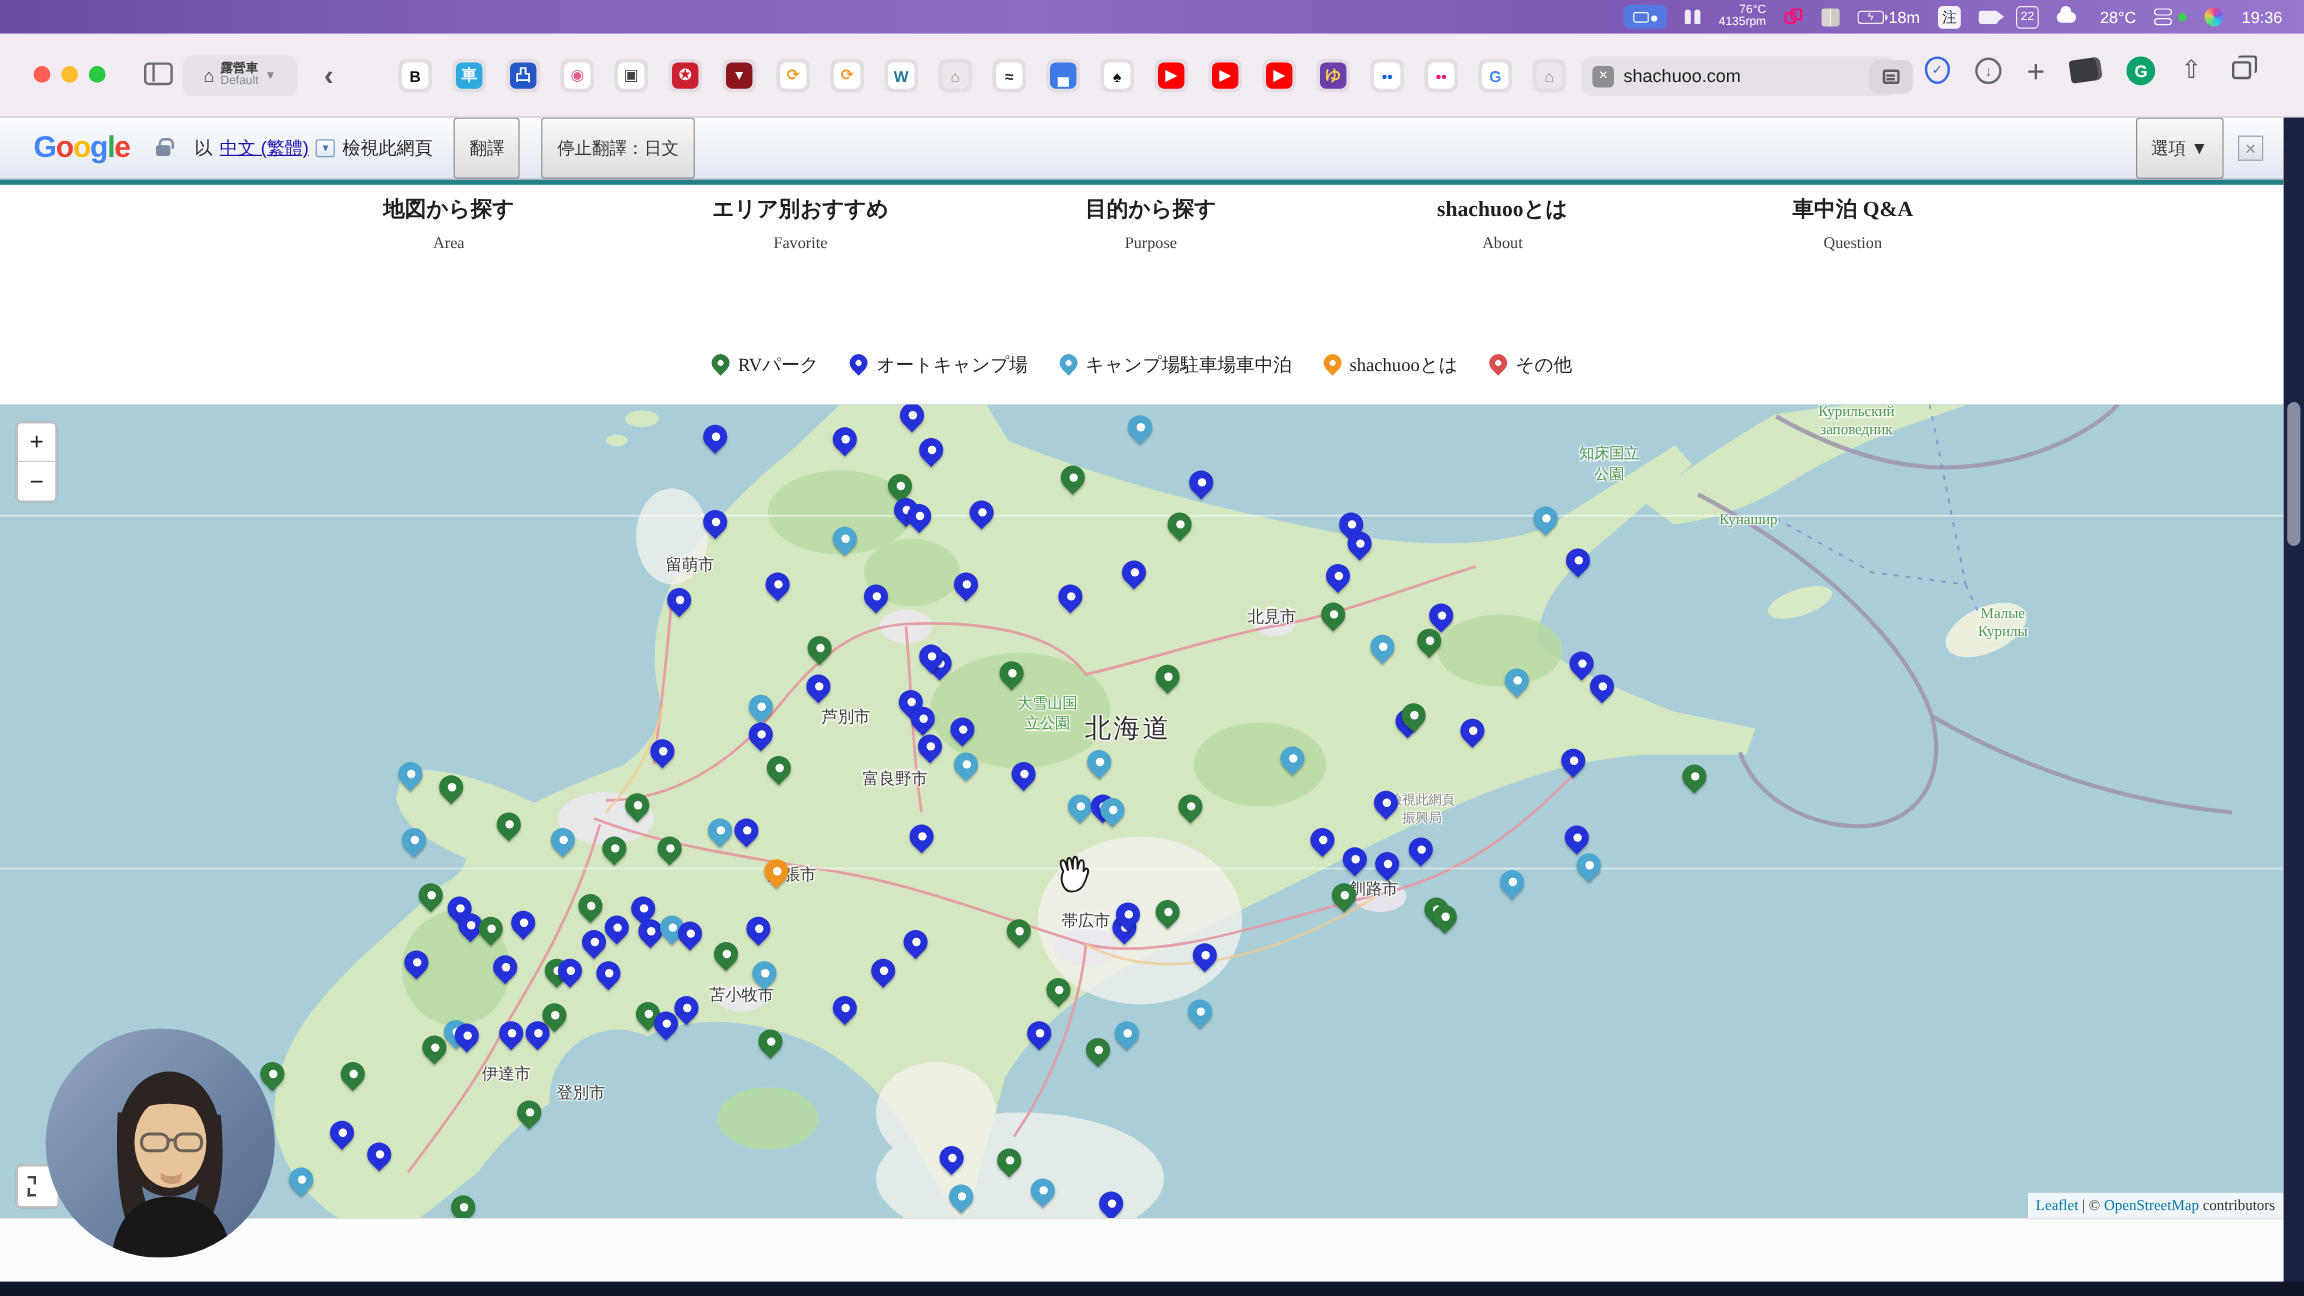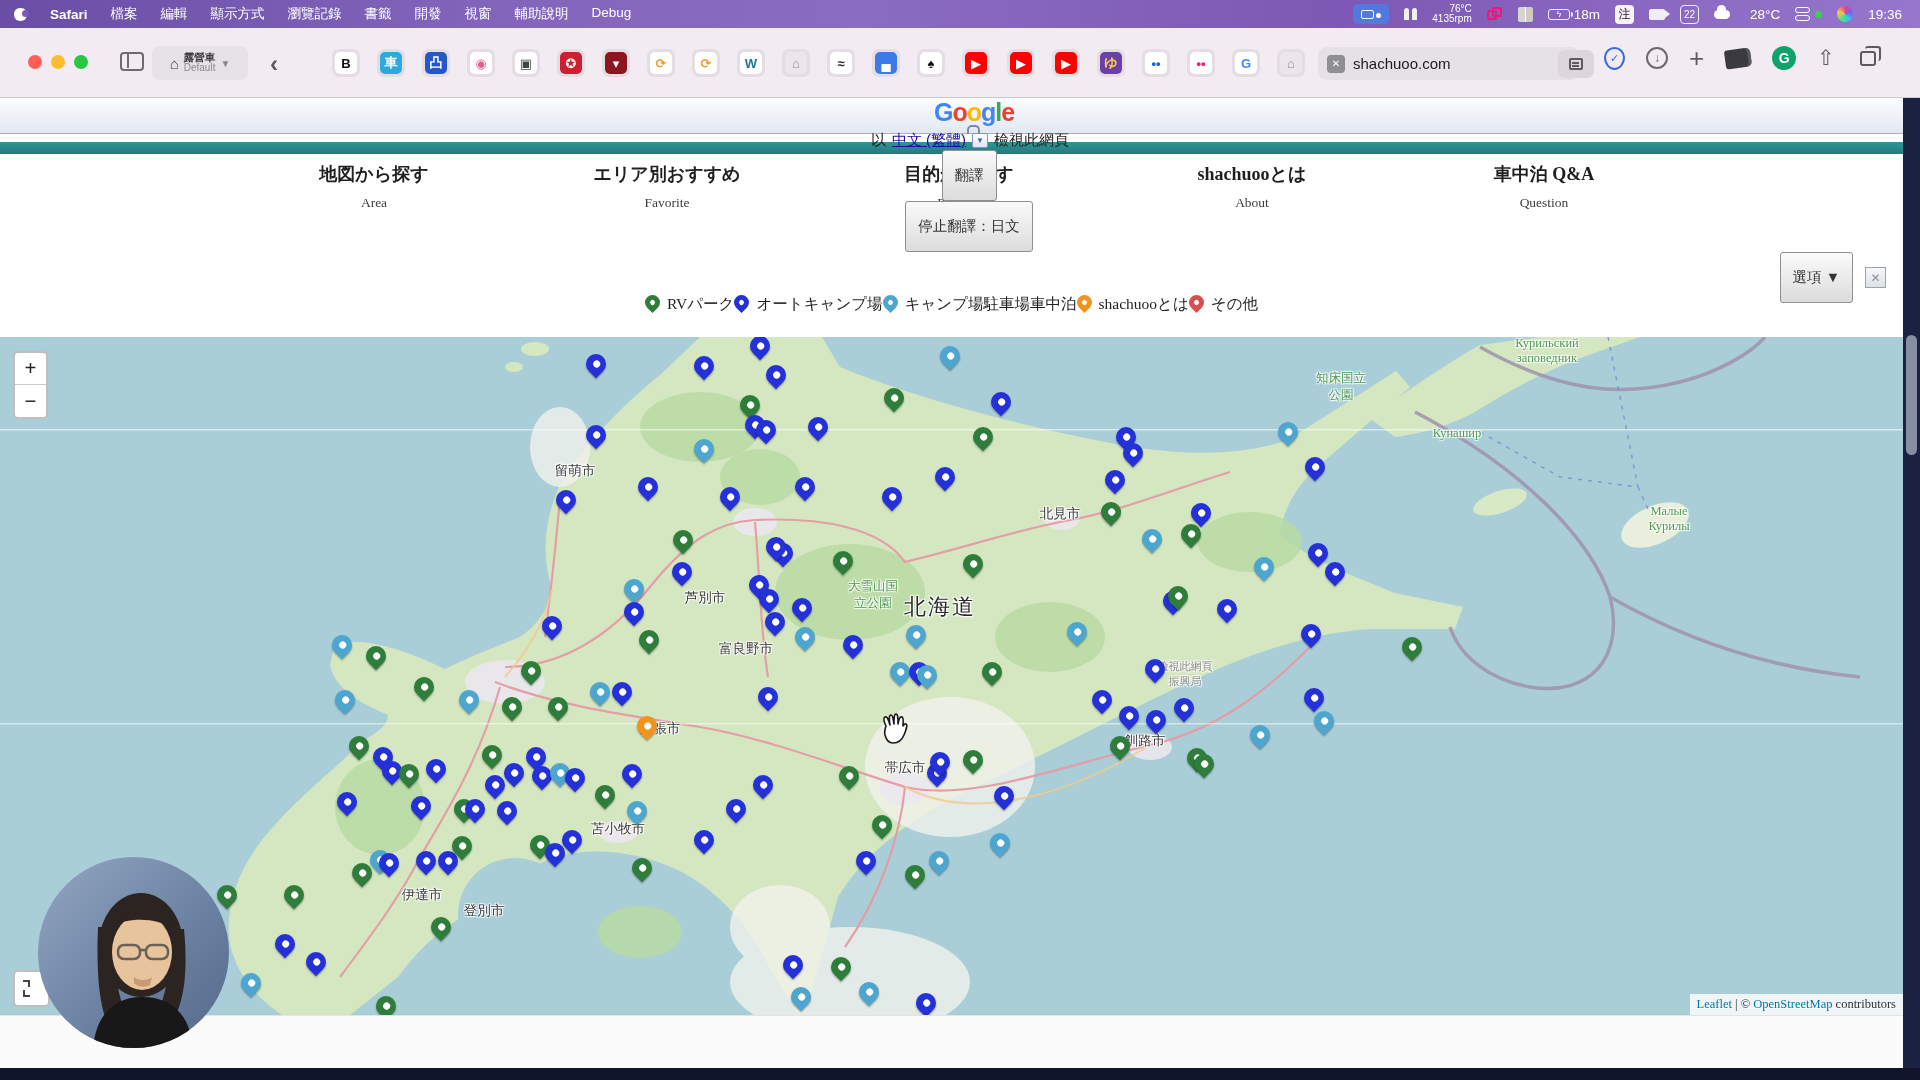"Safari" div.mb-left { html: <div> <span></span> <span>Safari</span> <span> <span>檔案</span> <span>編輯</span> <span>顯示方式</span> <span>瀏覽記錄</span> <span>書籤</span> <span>開發</span> <span>視窗</span> <span>輔助說明</span> <span>Debug</span> </span> </div> -> none }
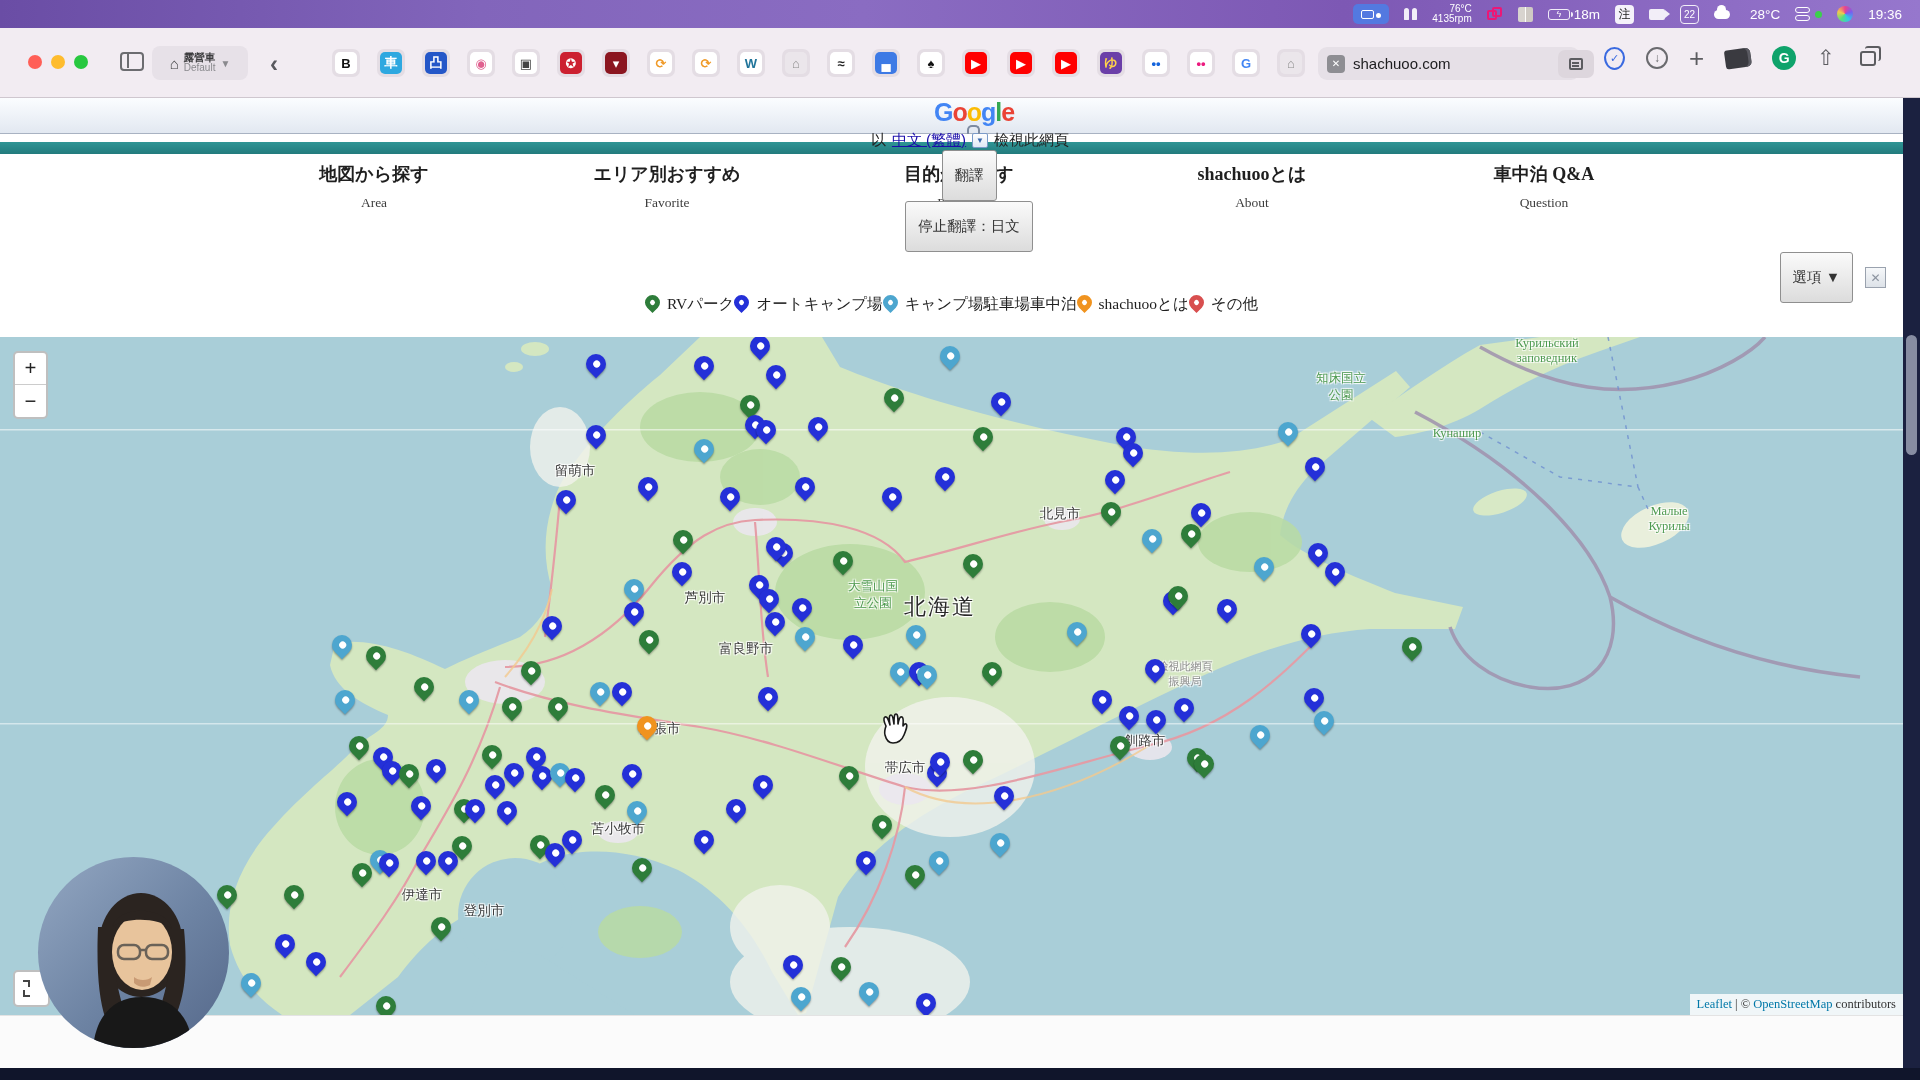"Google" #gtbar { flex-direction: column -> none; height: 36px -> 52px }
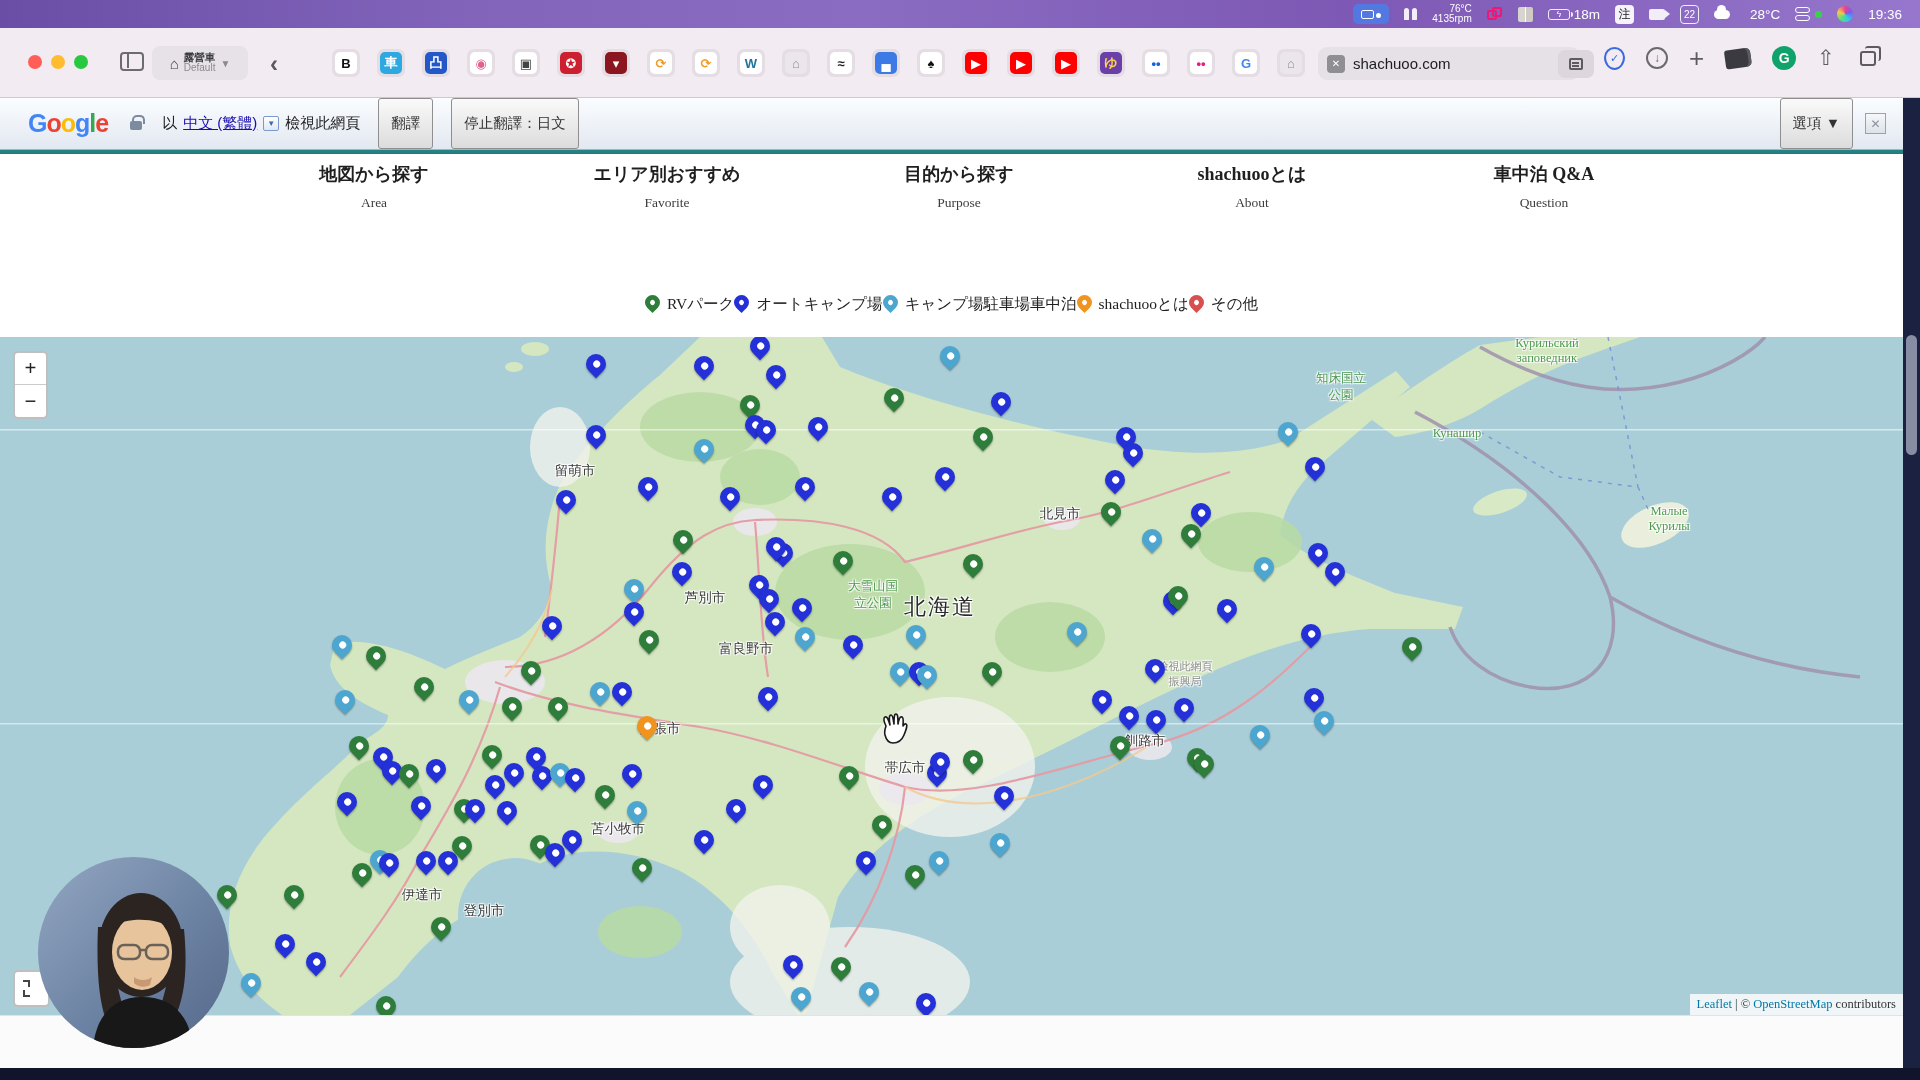"RVパーク" #legend { gap: none -> 26px }
